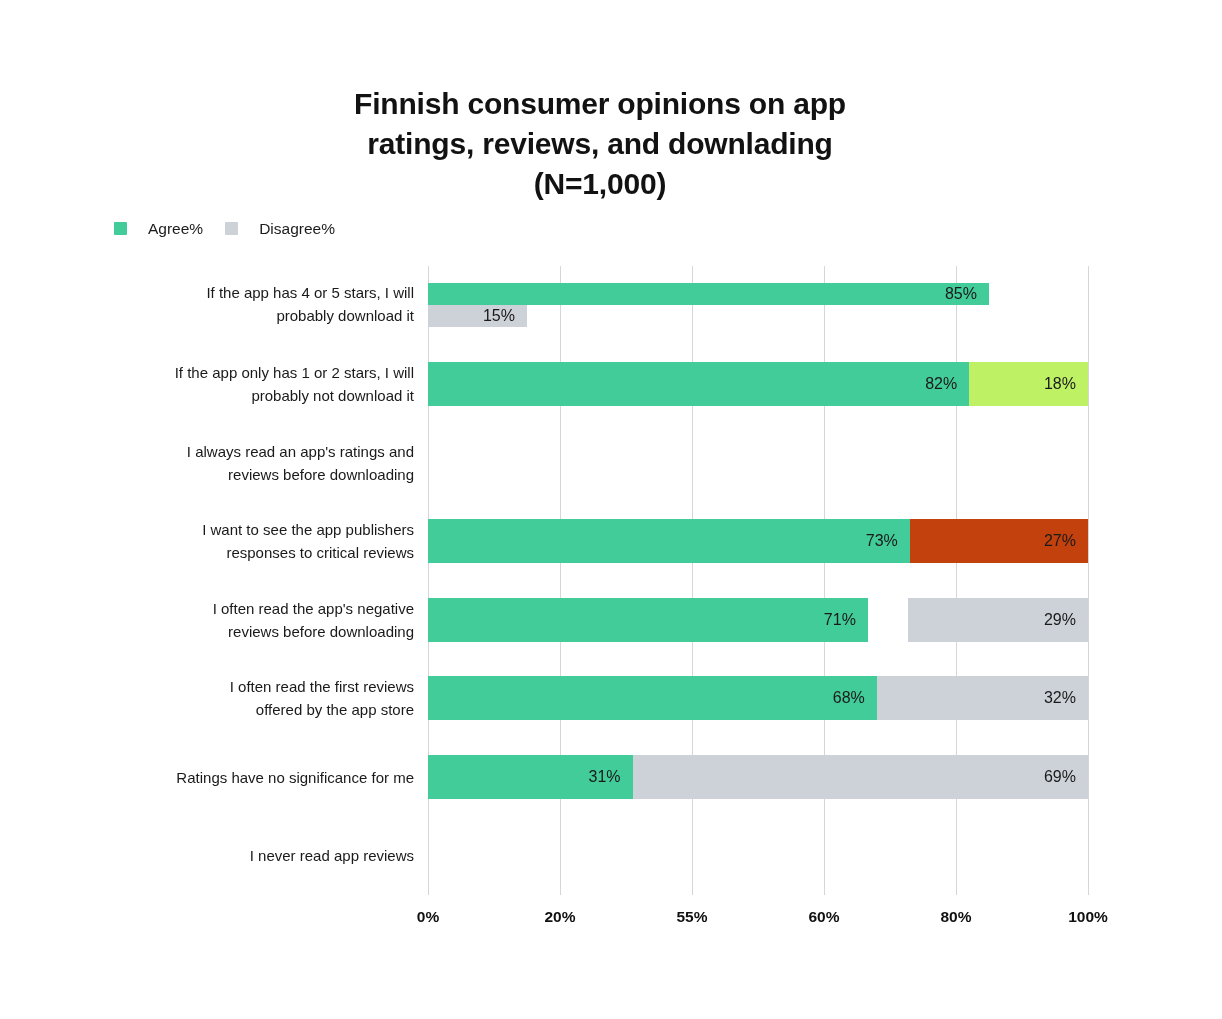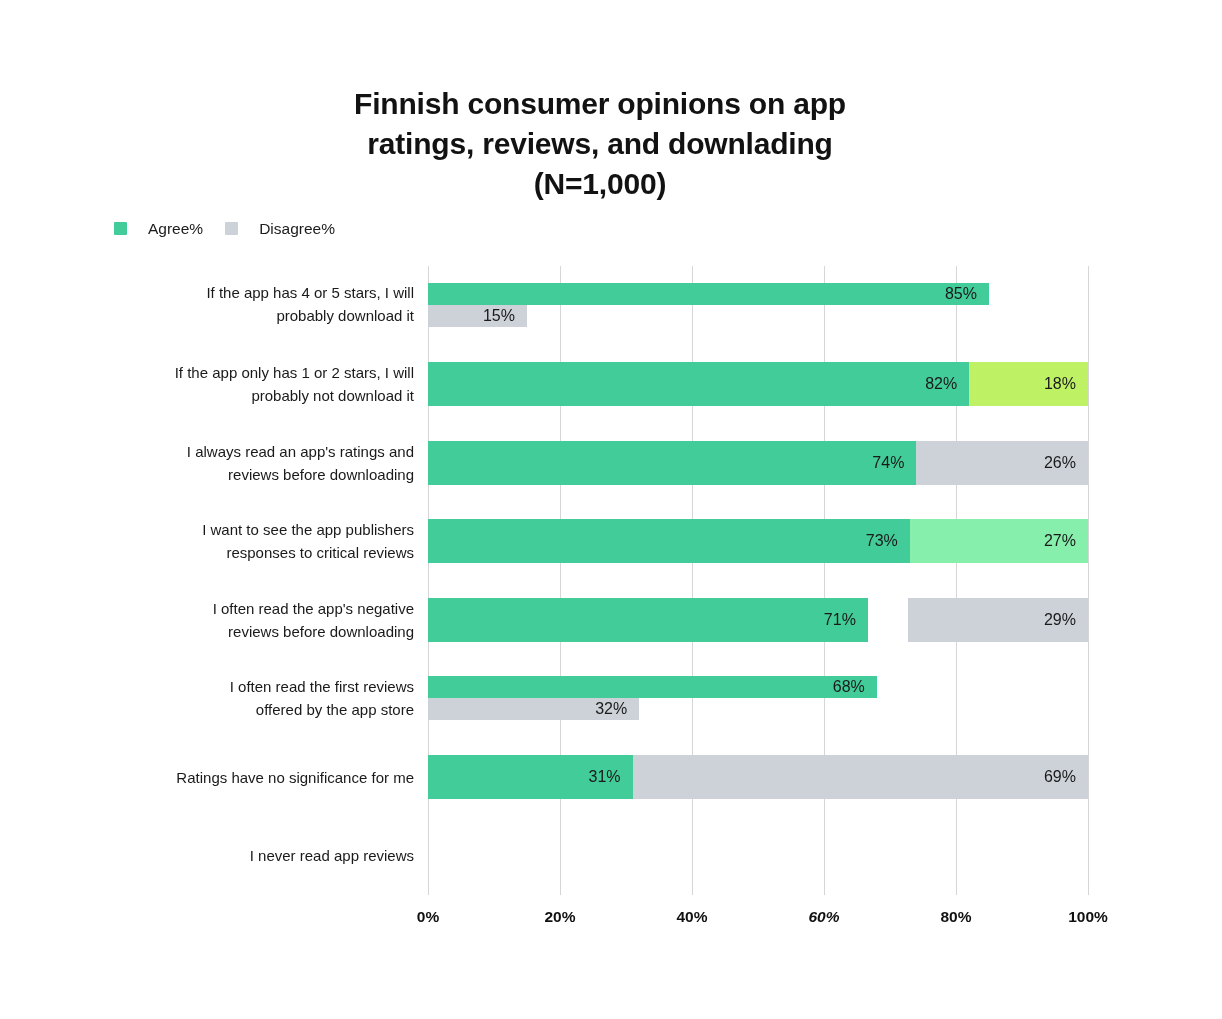"74%" div.bar-row { html: <div> <div>74%</div> <div>26%</div> </div> -> none }
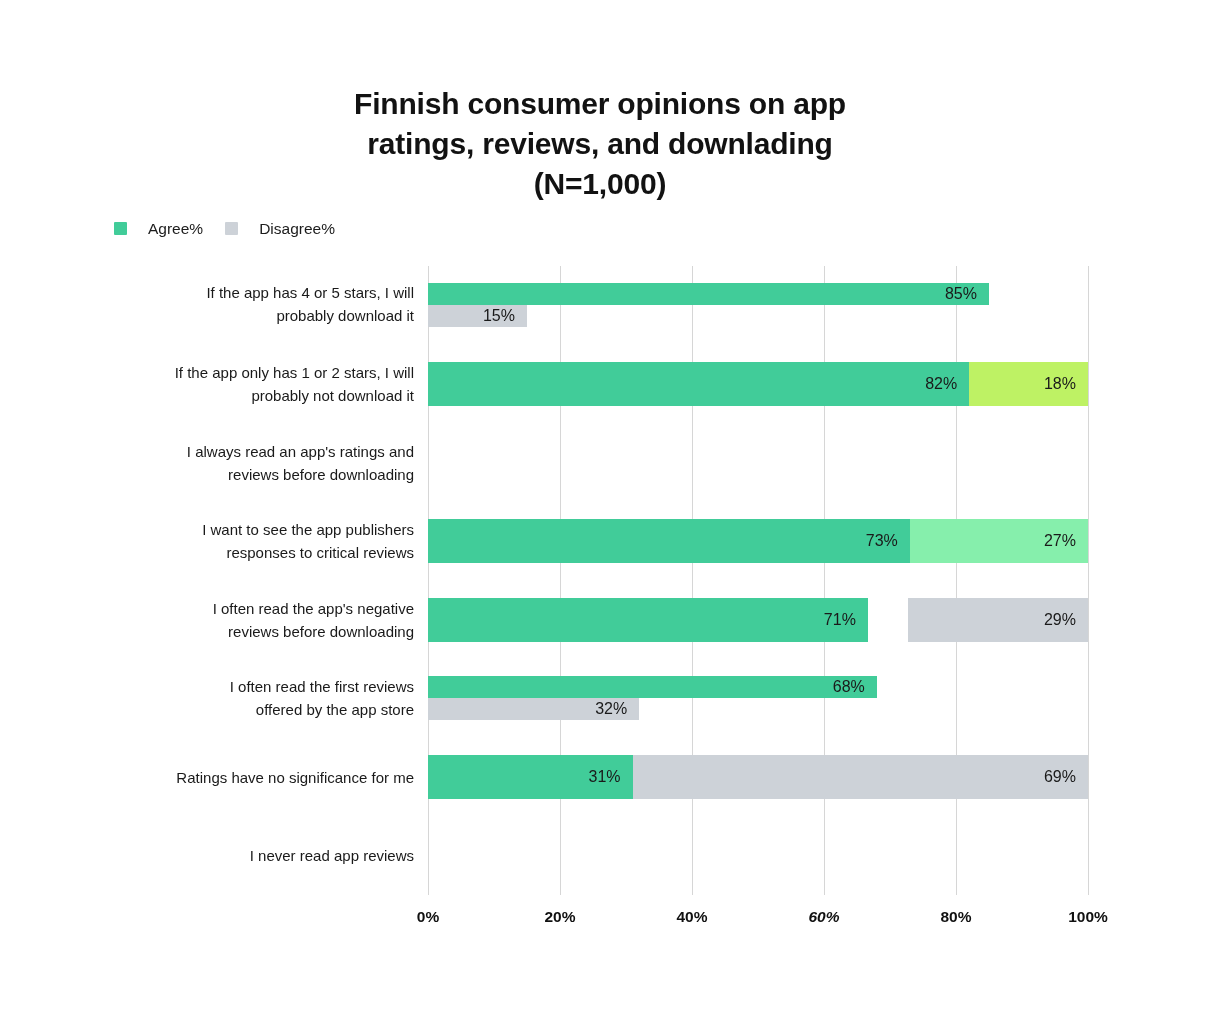"27%" div.seg { background: #86efac -> #c2410c }
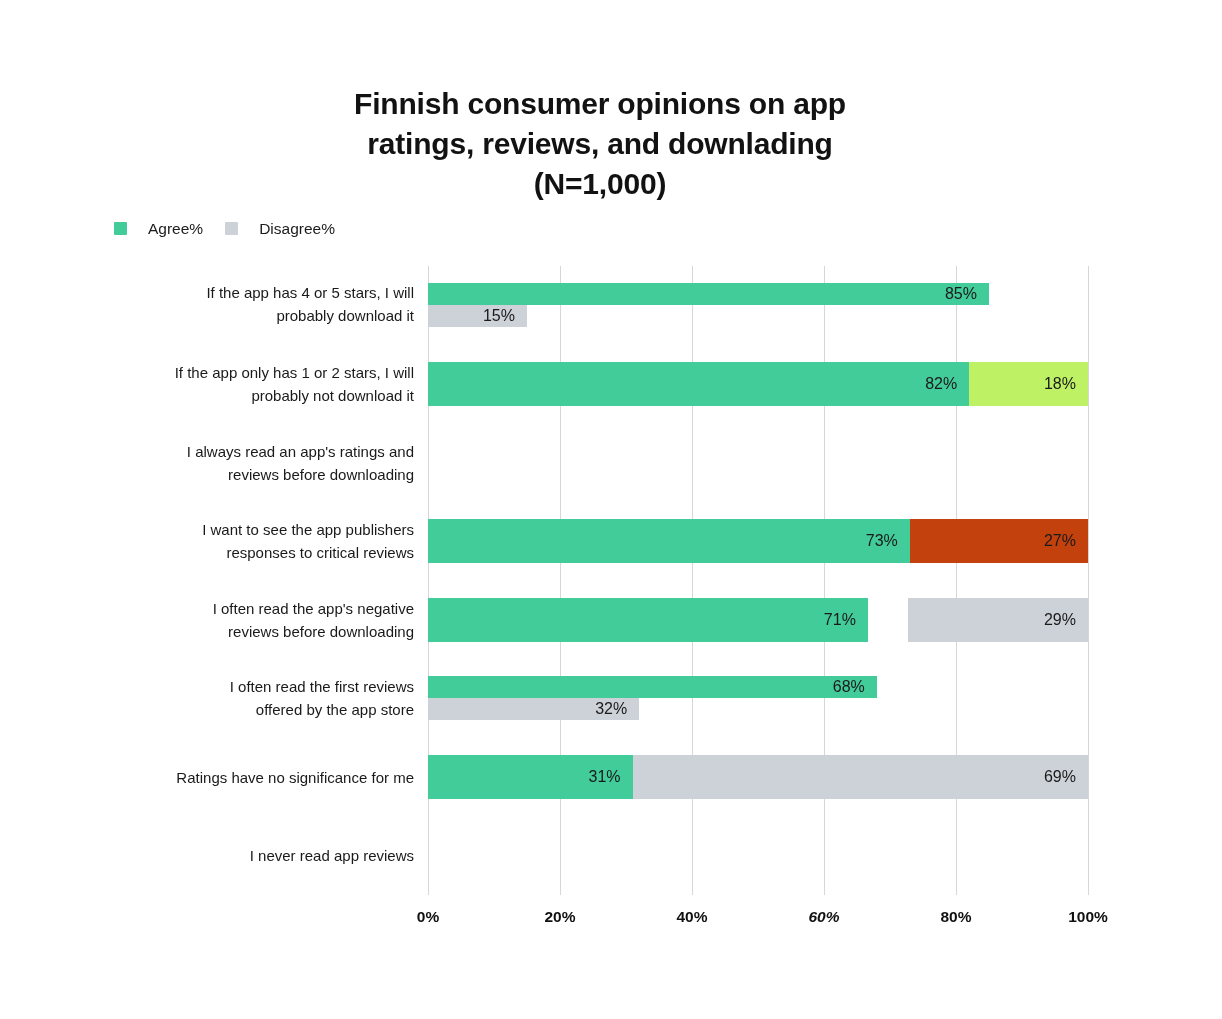"68%" div.bar-row { flex-direction: column -> none }
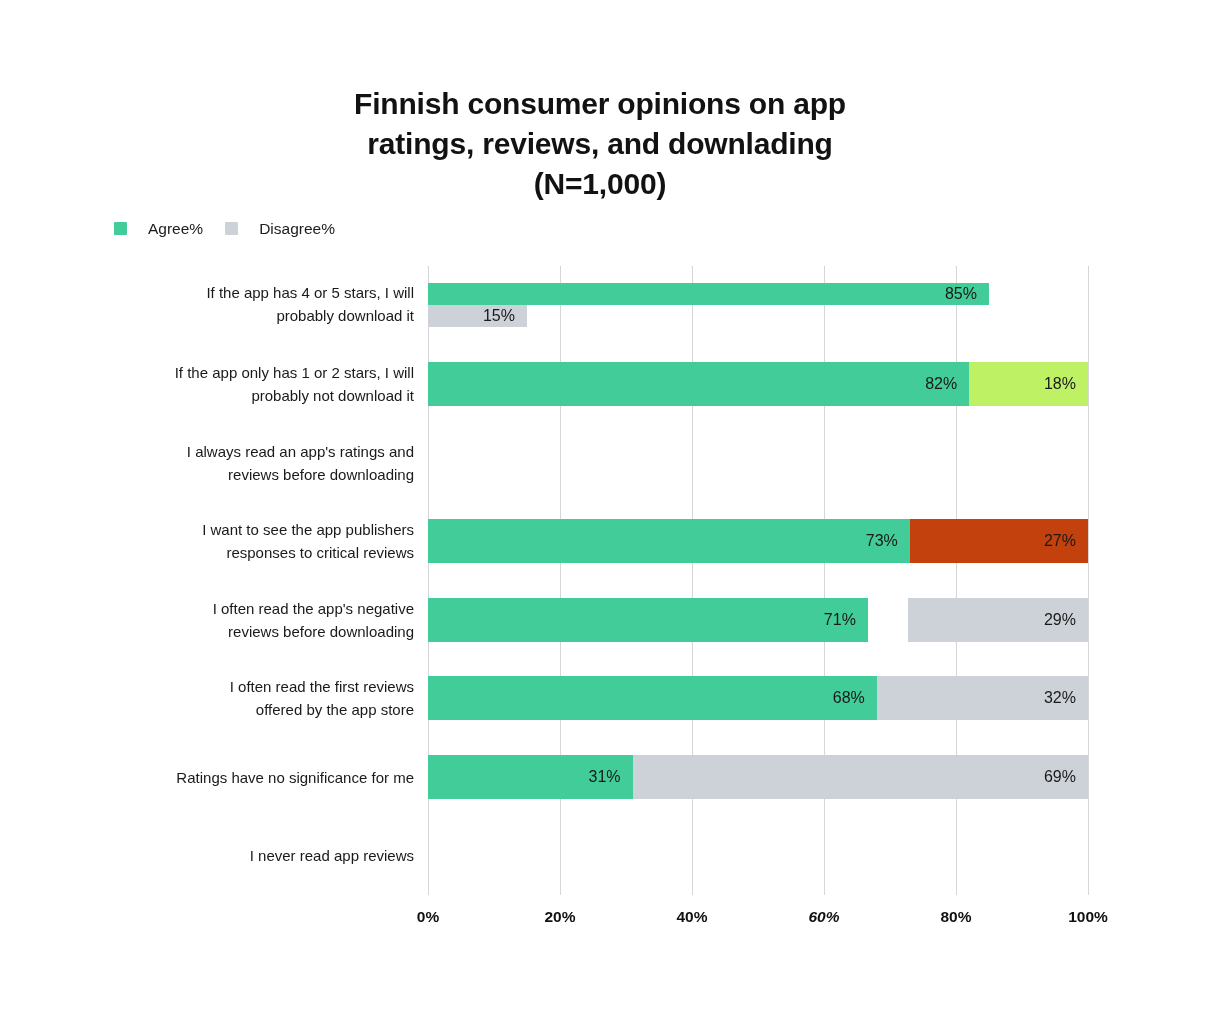"40%" div.x-tick { text: 40% -> 55% }
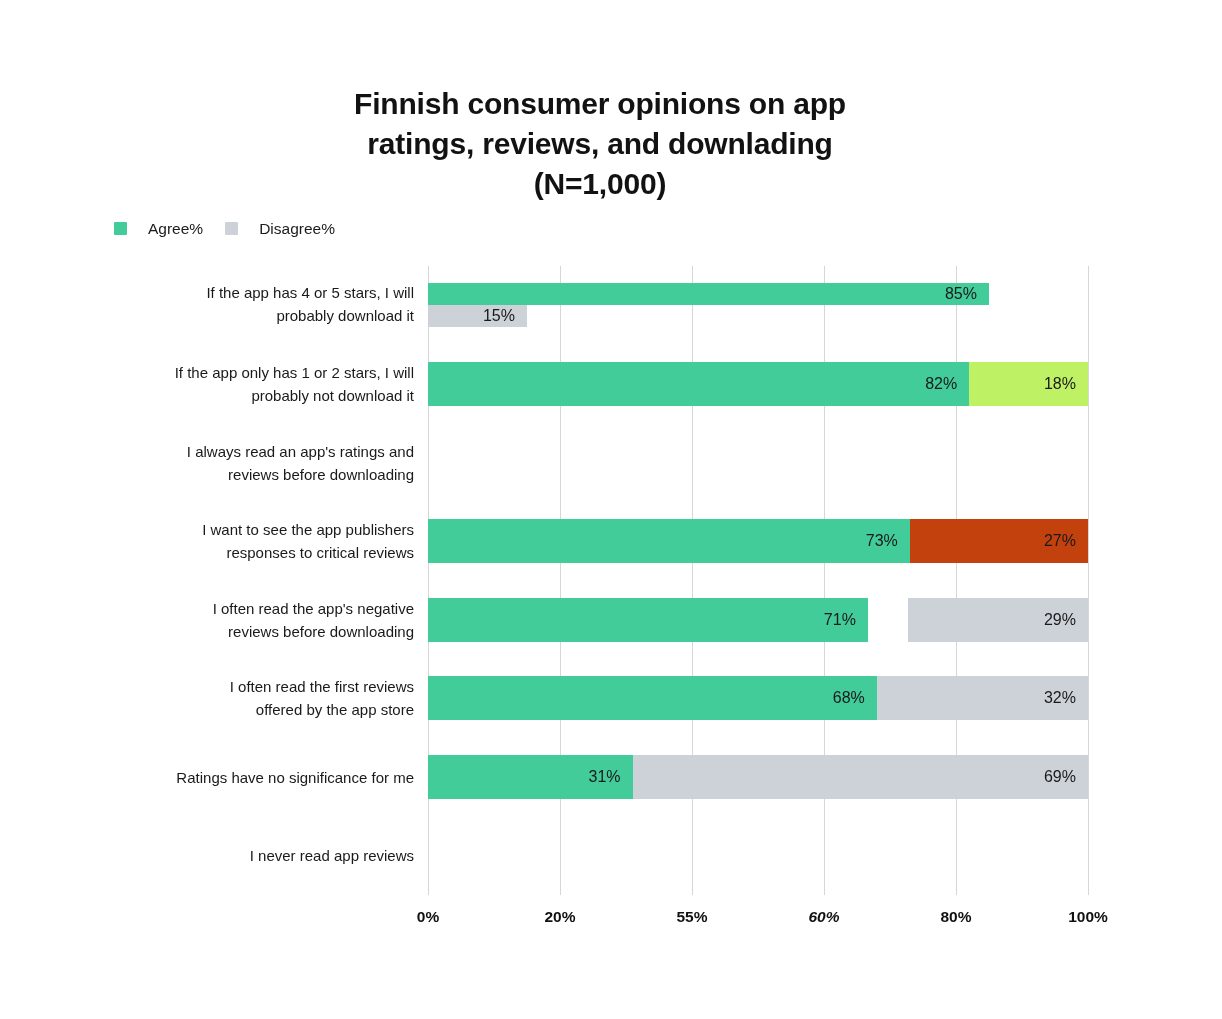"60%" div.x-tick { font-style: italic -> none }
